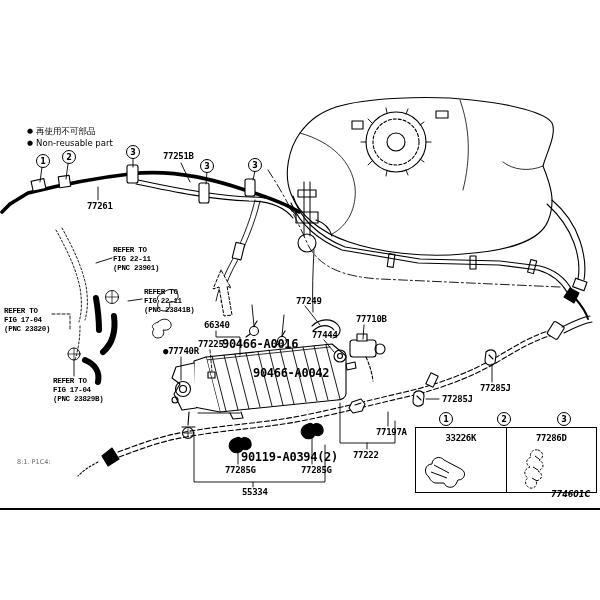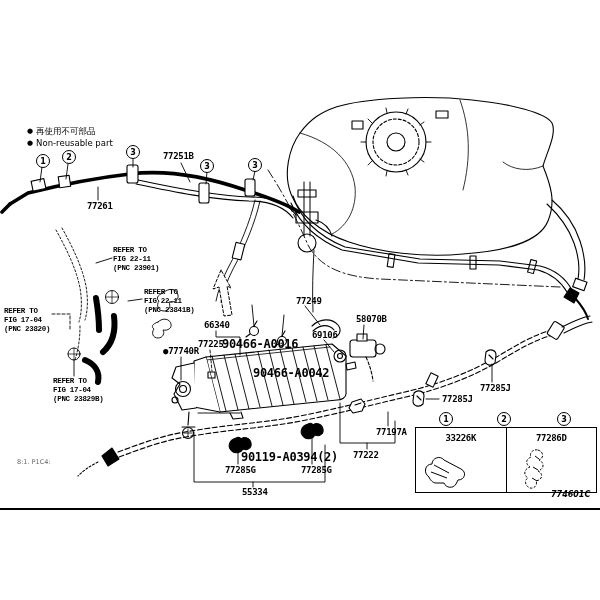"58070B" div.pn { text: 58070B -> 77710B }
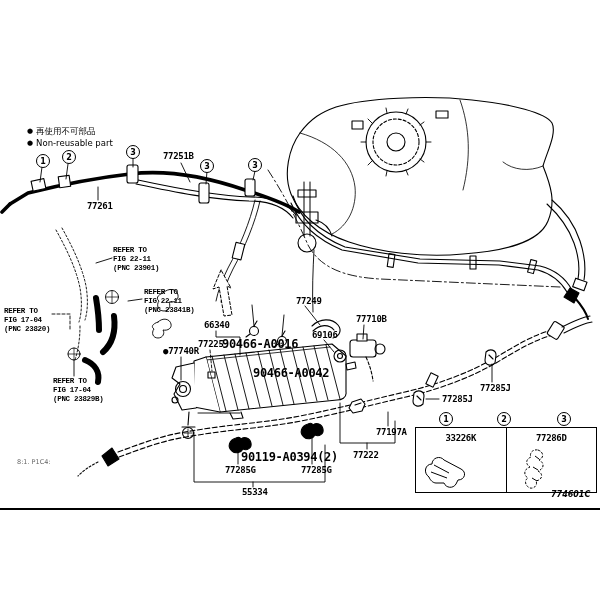"69106" div.pn { text: 69106 -> 77444 }
